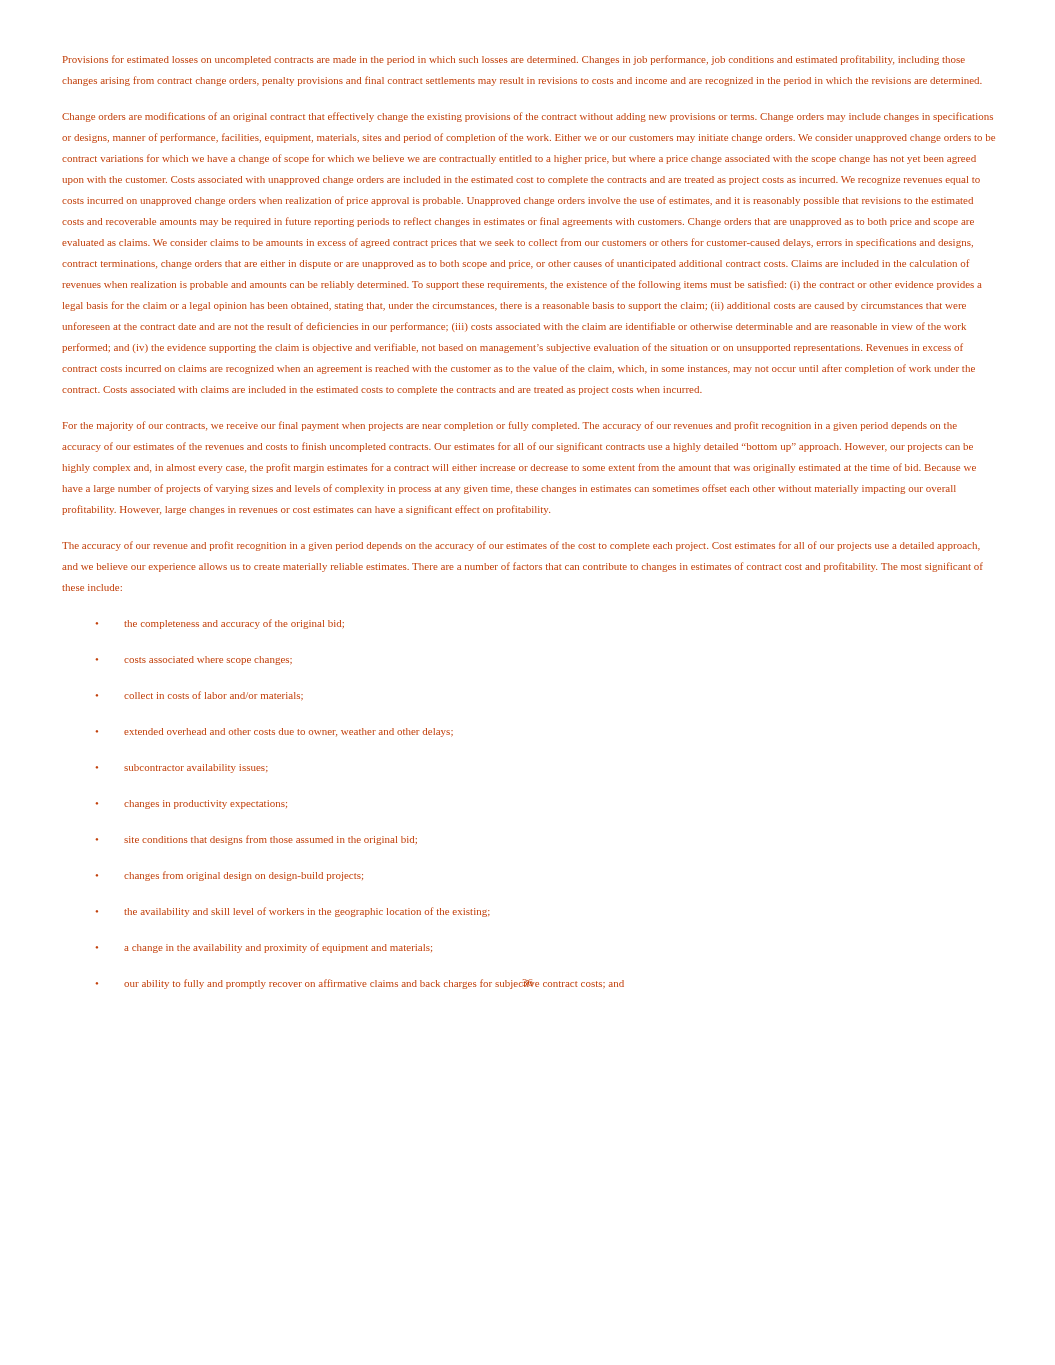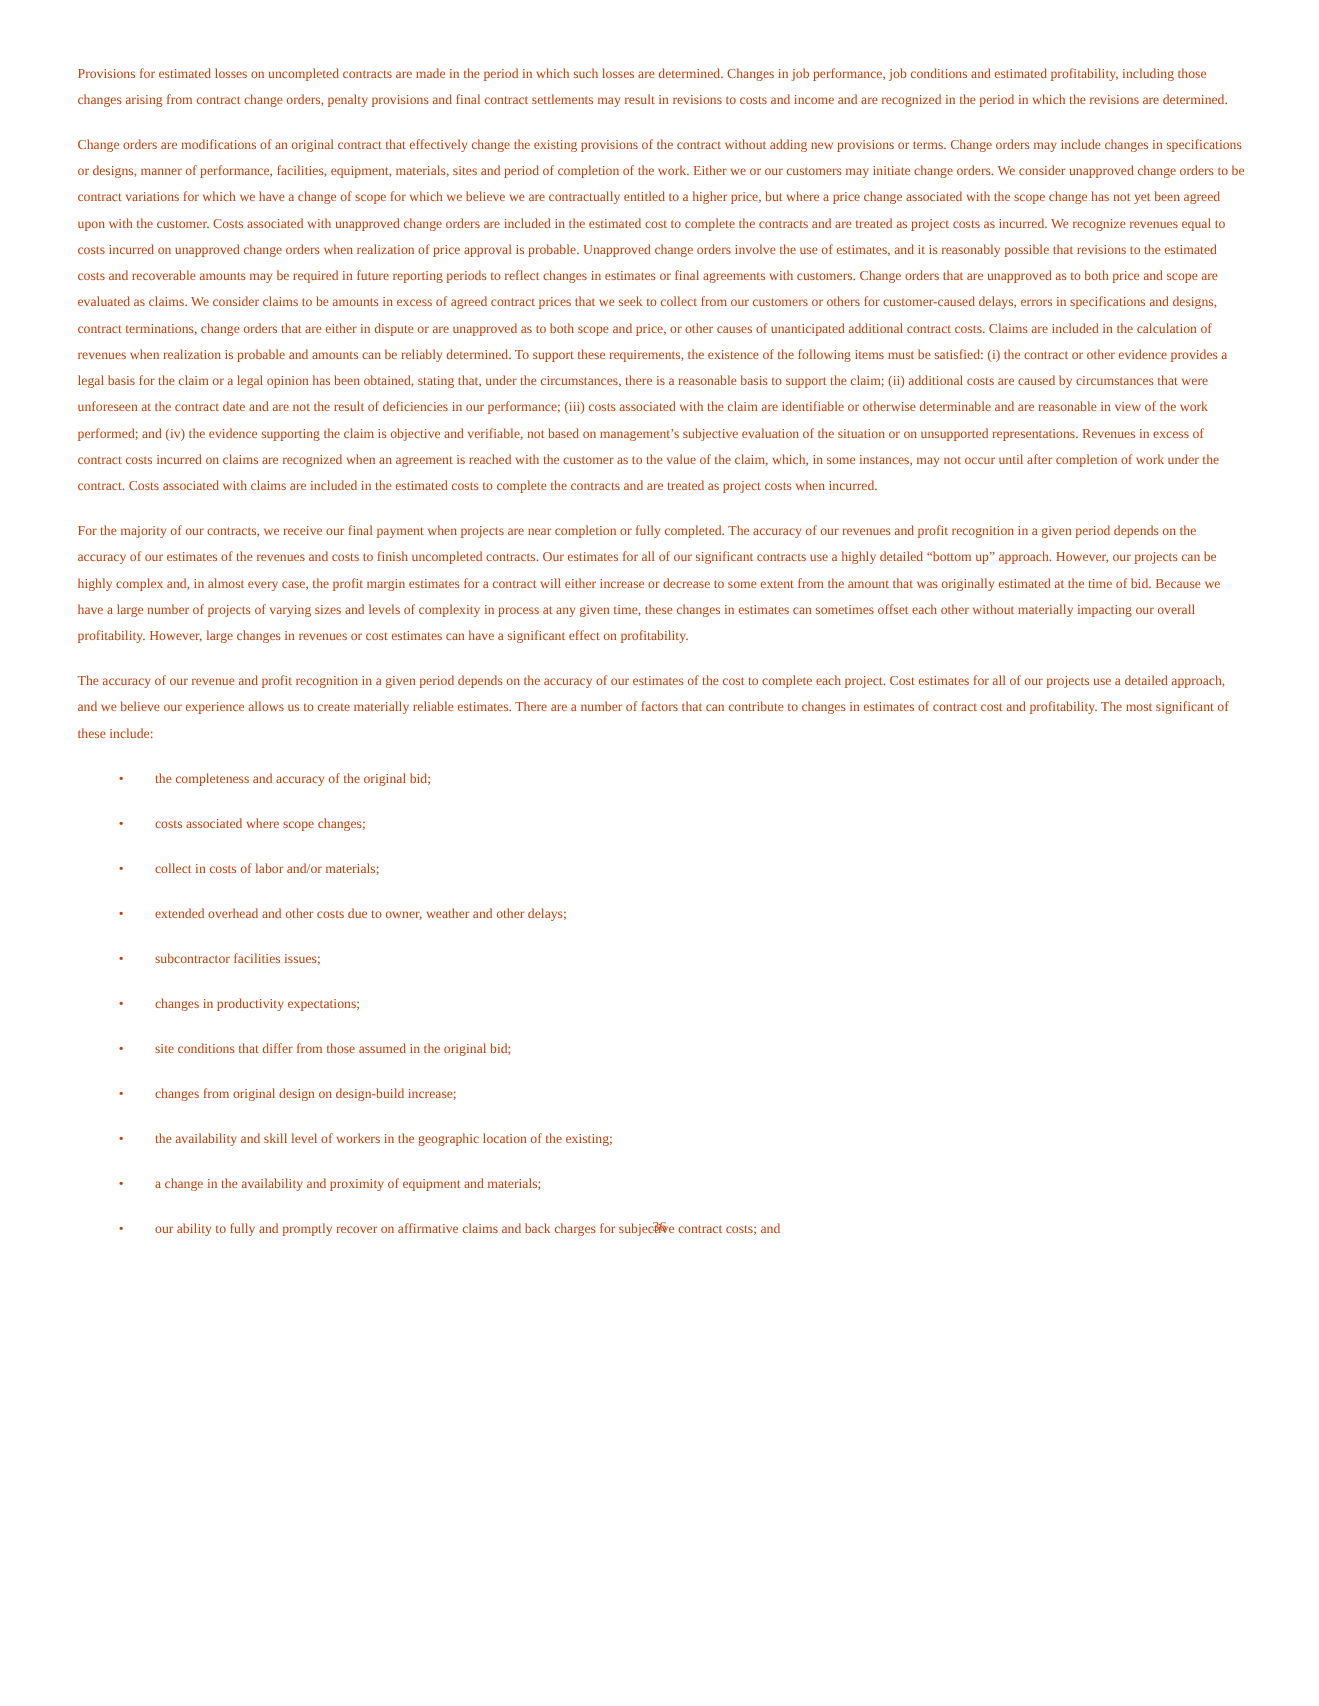"subcontractor facilities issues;" span.bullet-text { text: facilities -> availability }
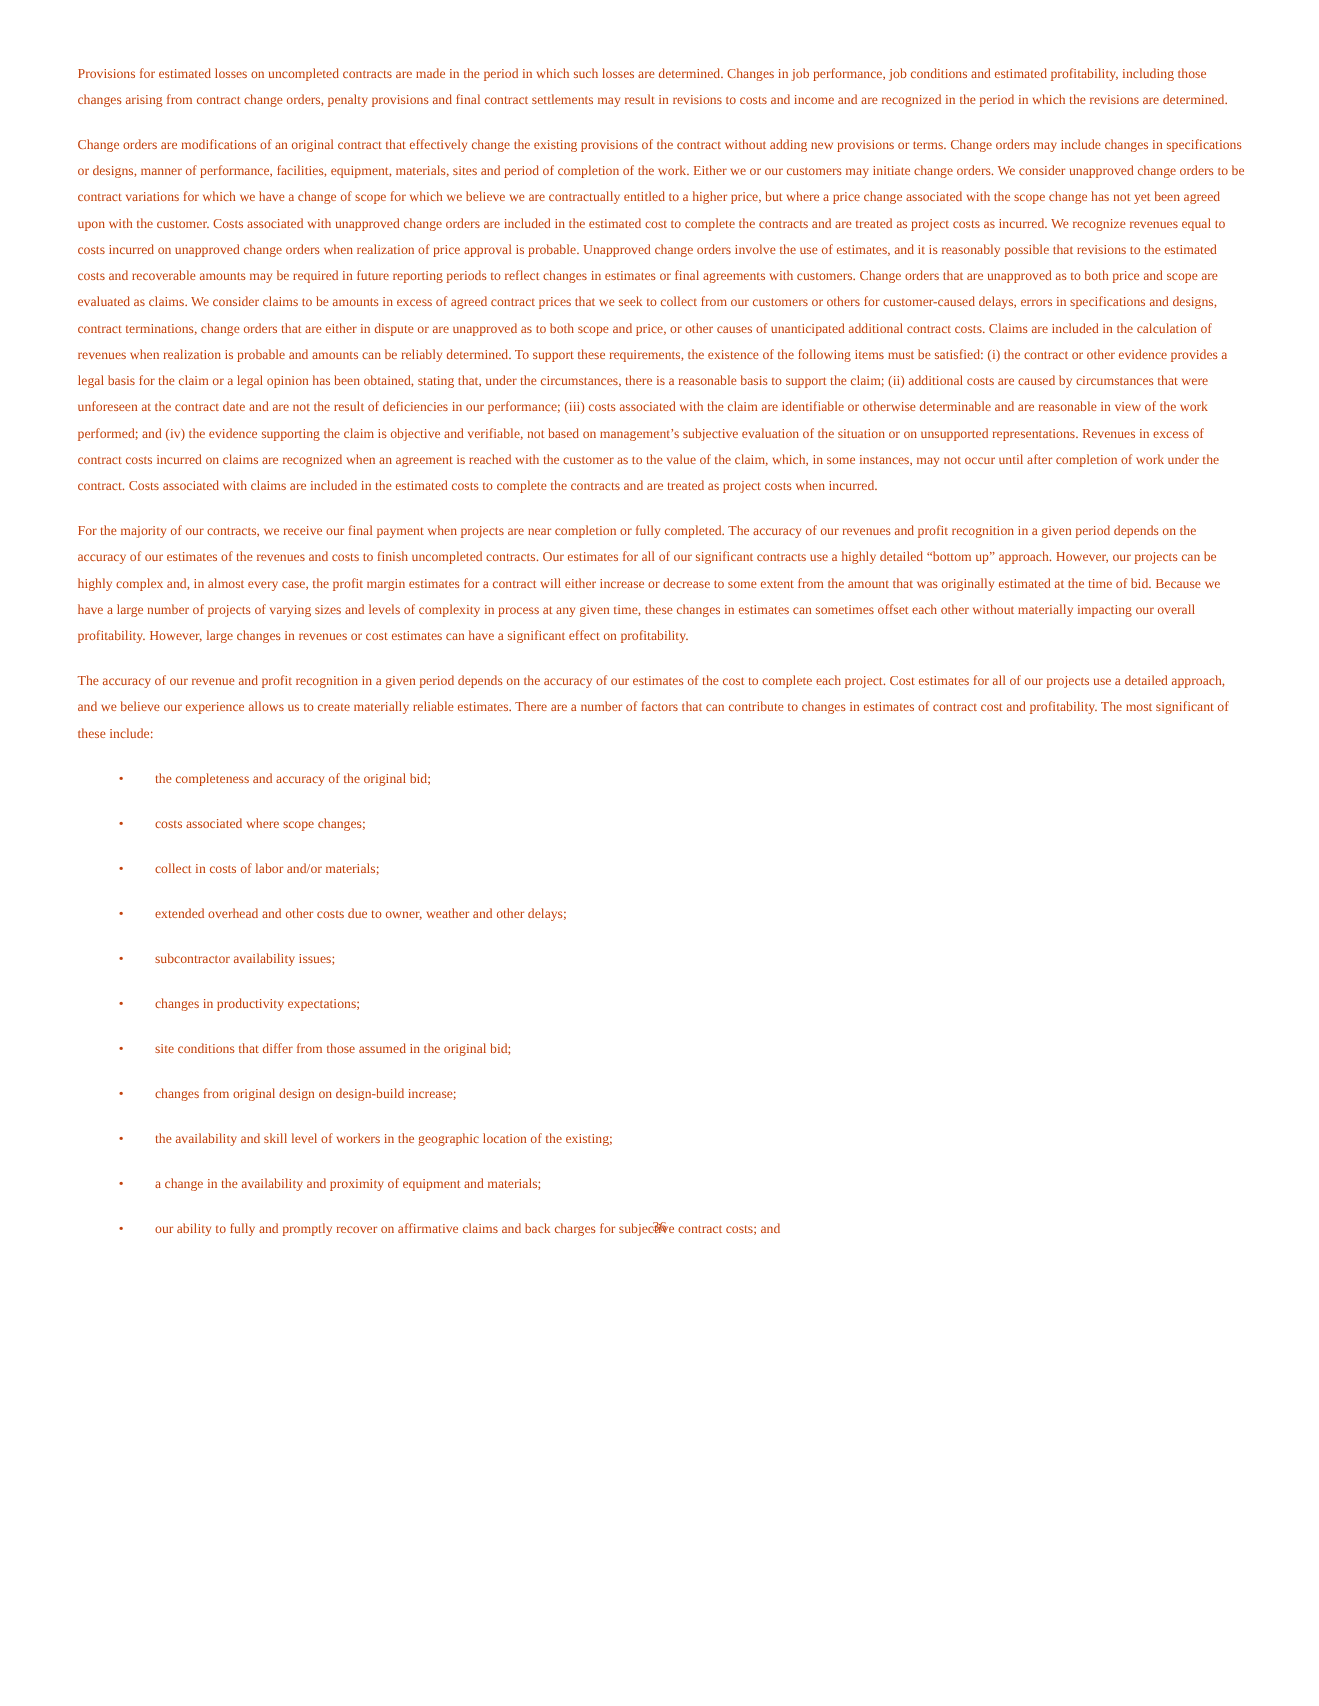"site conditions that differ from" span.bullet-text { text: differ -> designs }
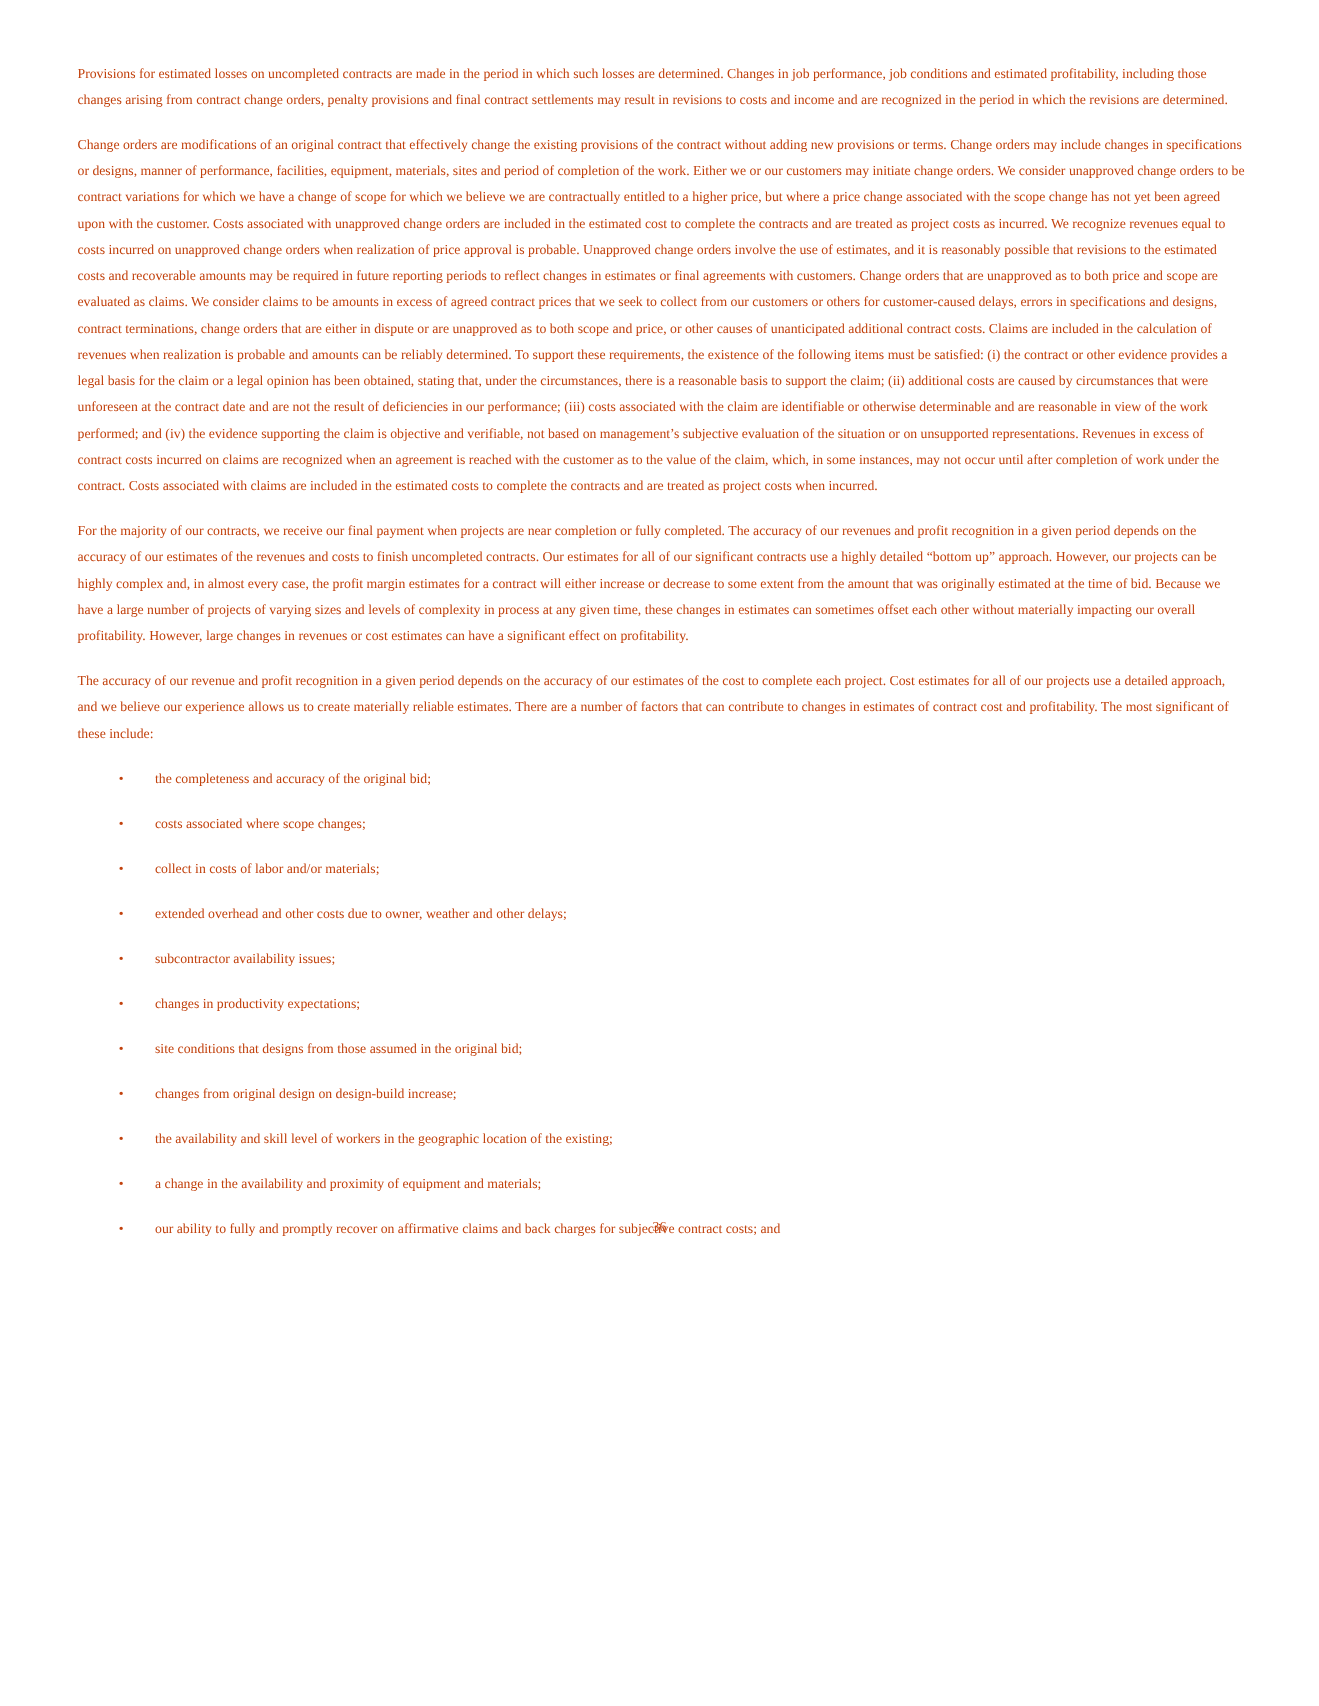"changes from original design on" span.bullet-text { text: increase -> projects }
